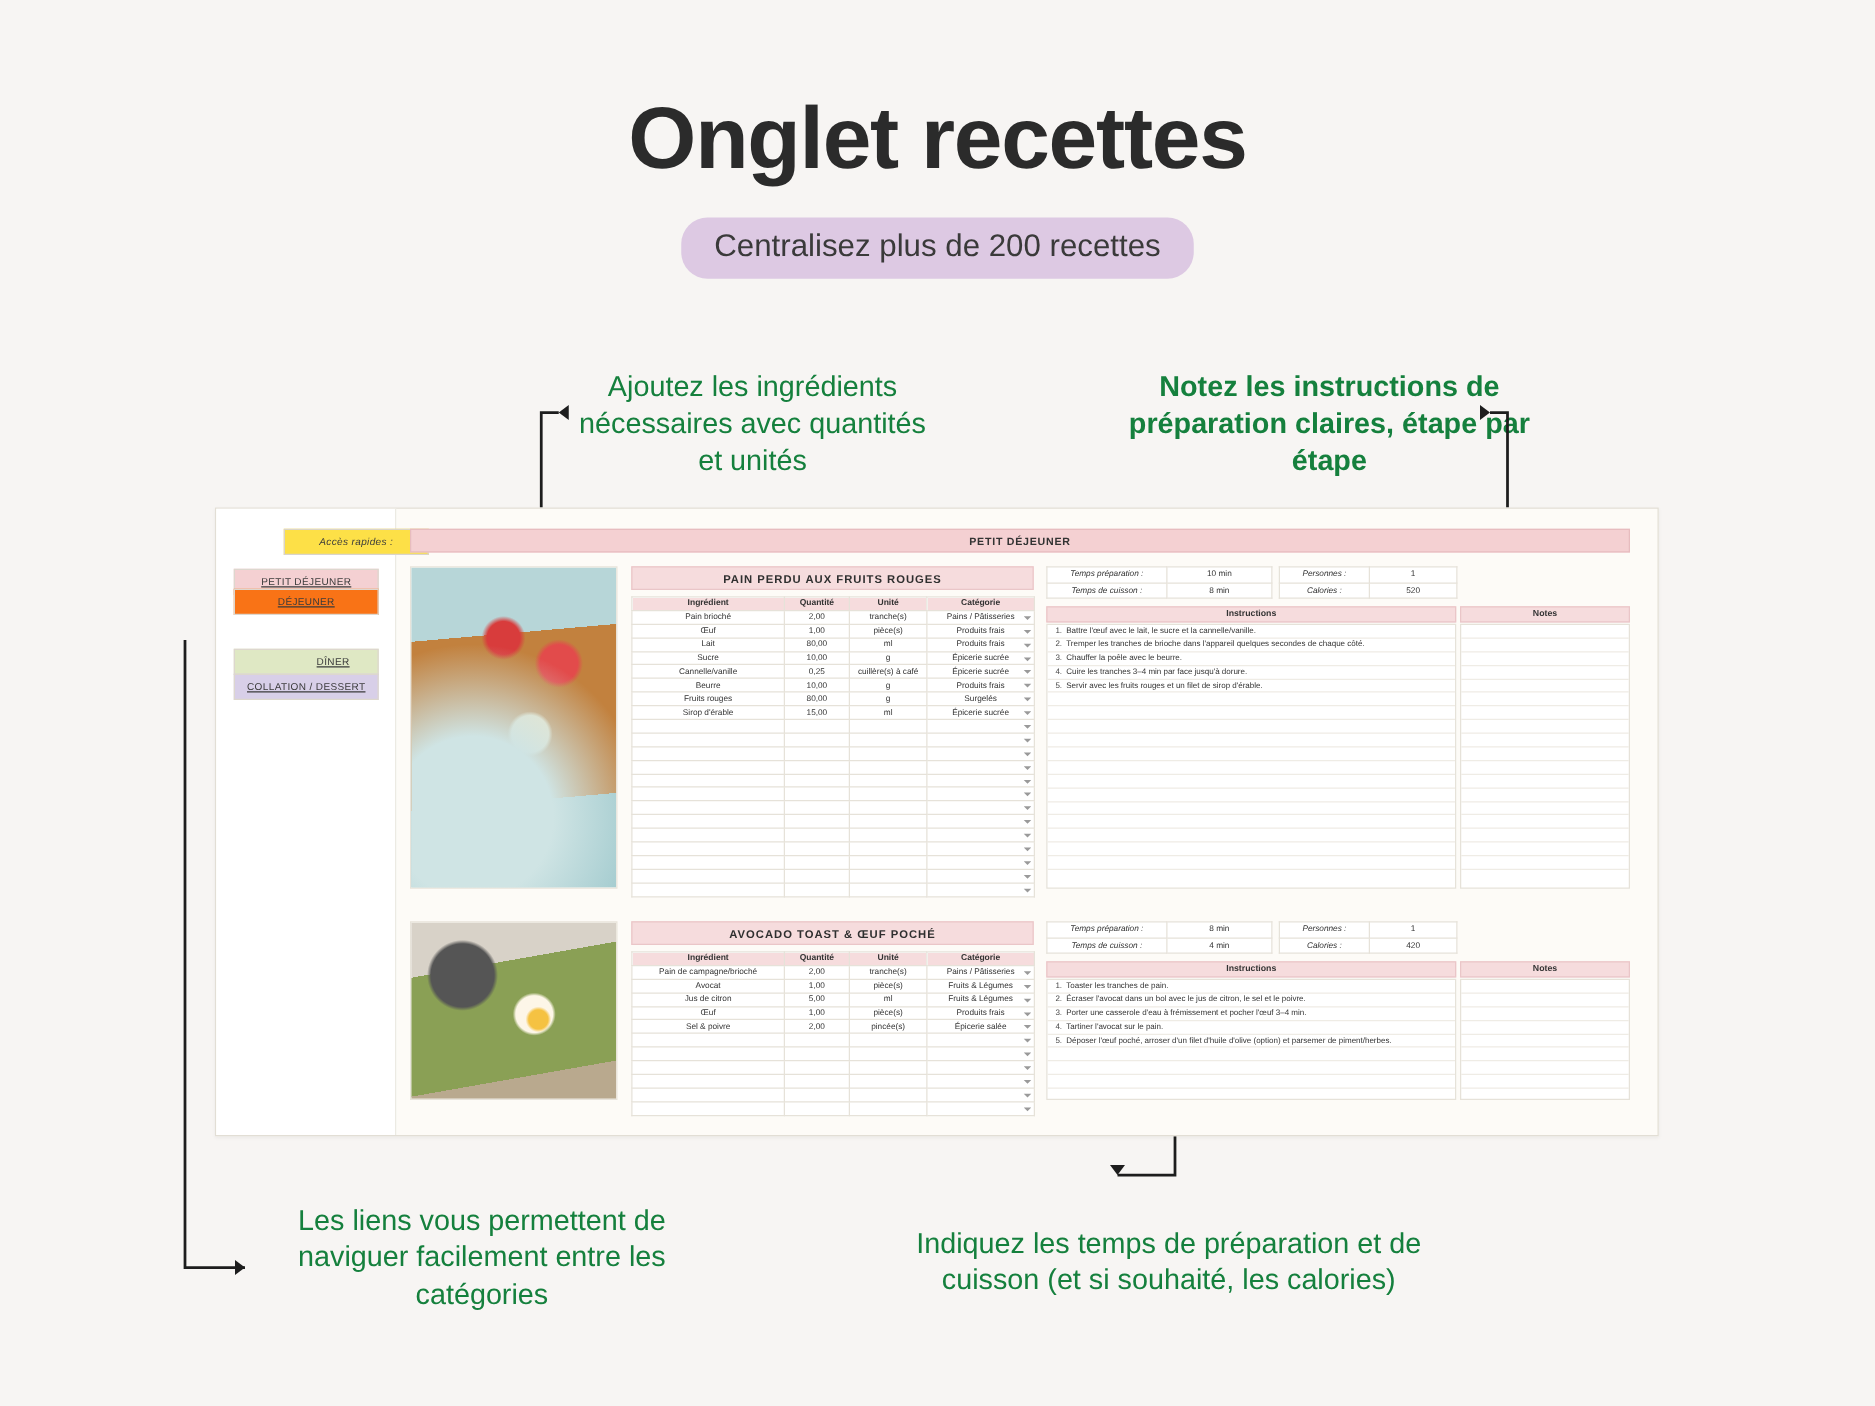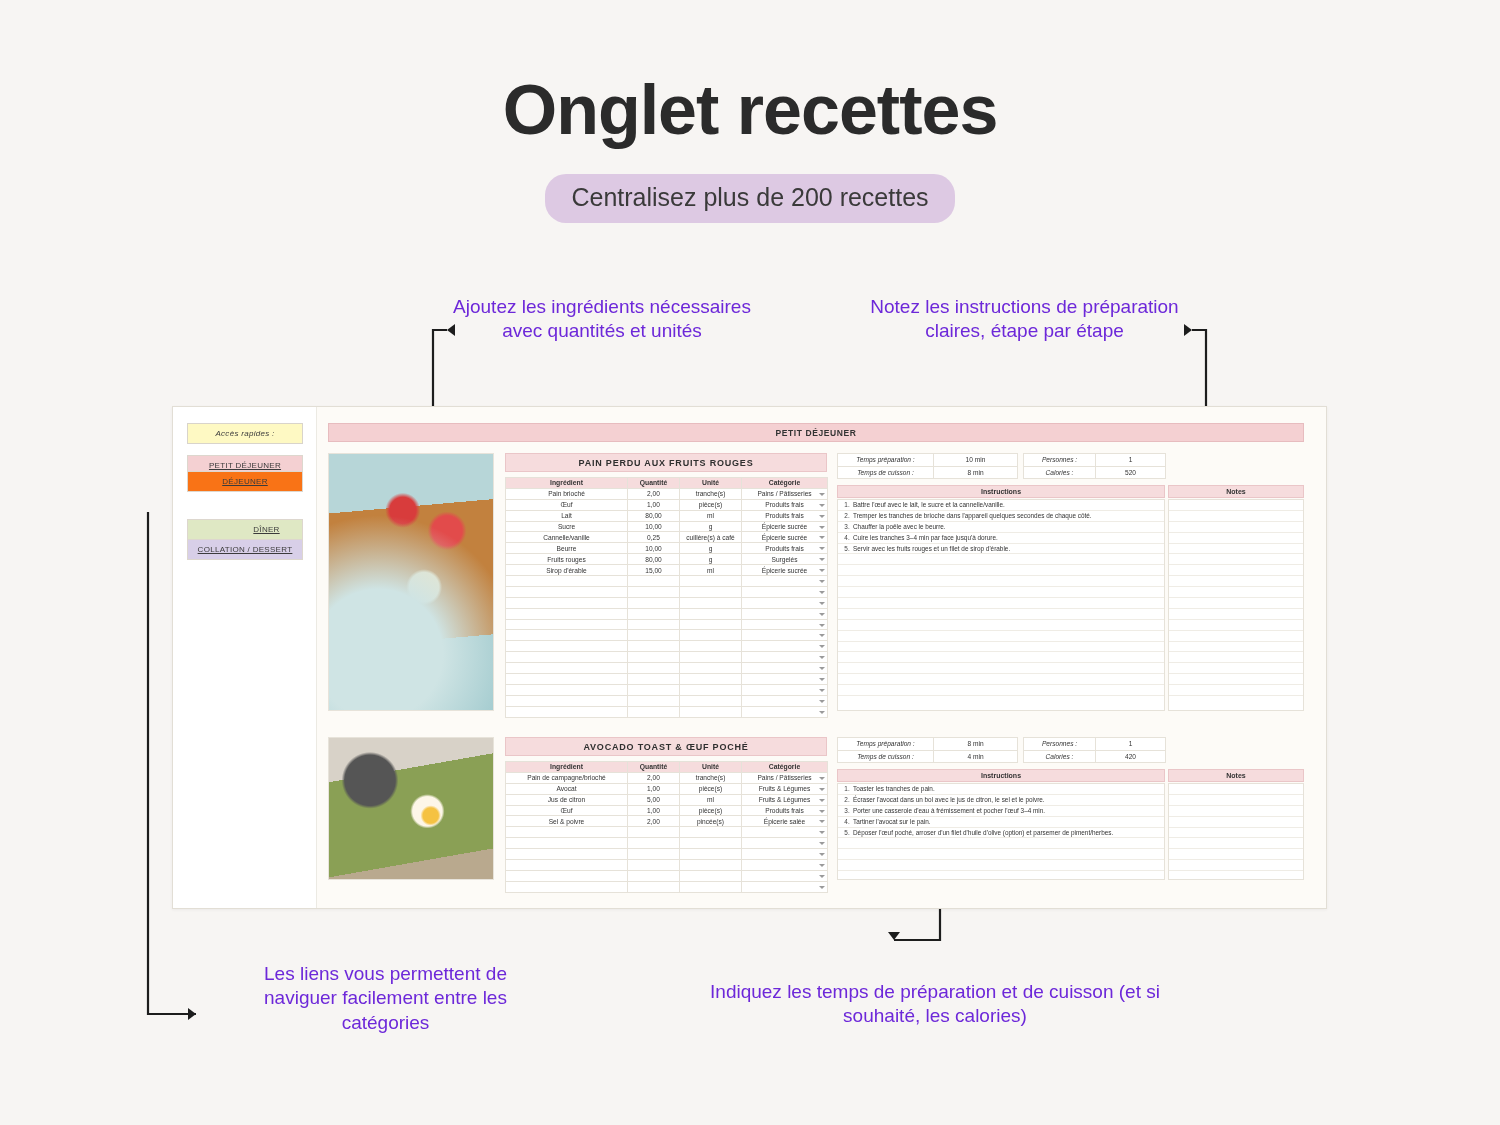"Ajoutez les ingrédients nécessaires avec" .anno { color: #6d28d9 -> #15803d; font-size: 19px -> 23px }
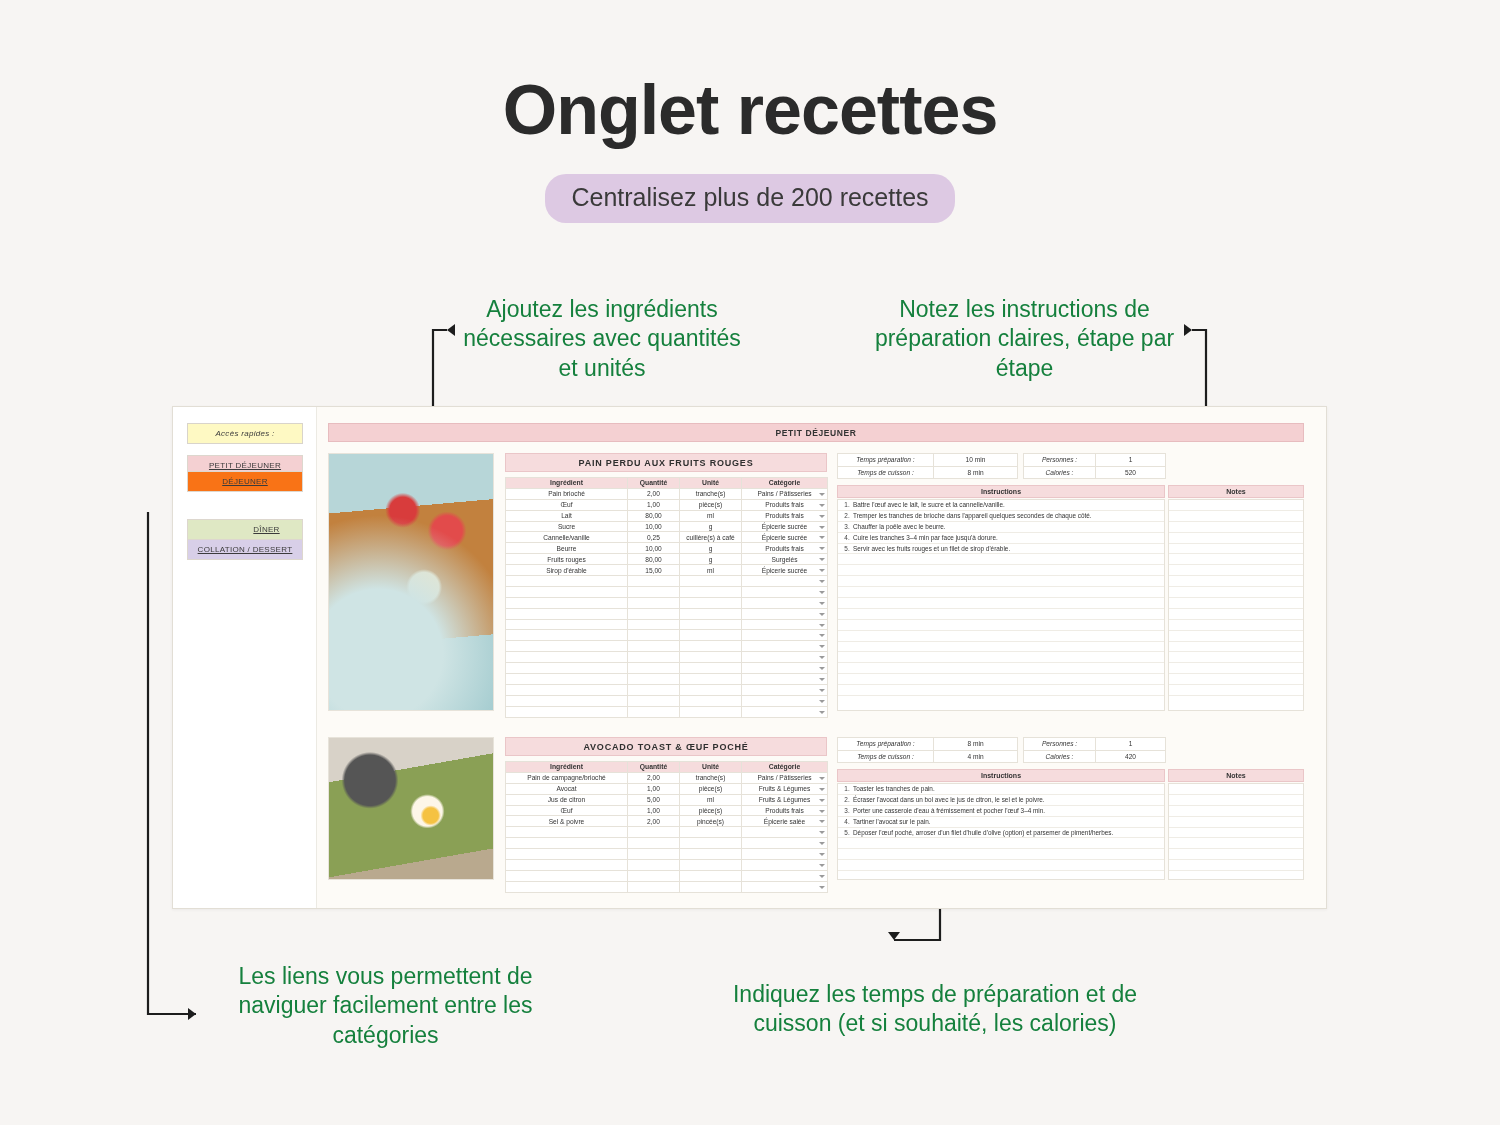"Notez les instructions de préparation" #anno-inst { font-weight: none -> bold; left: 862px -> 901px }
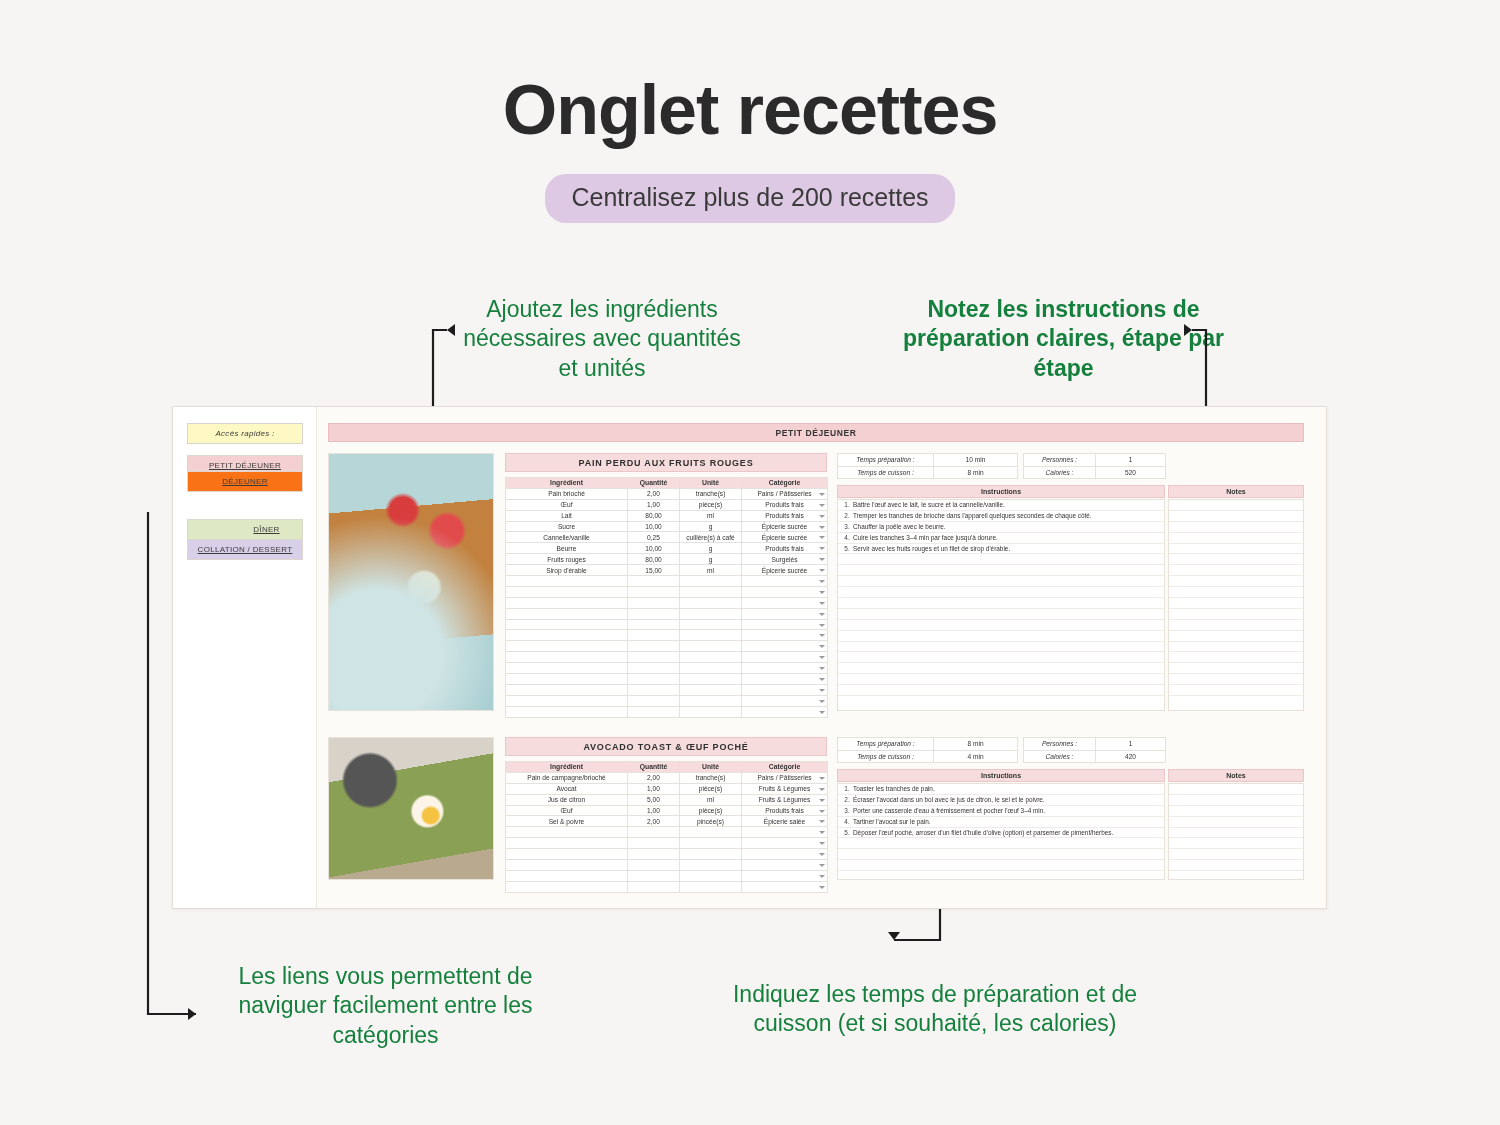"Accès rapides :" .nav-btn.title { background: #fef9c3 -> #fde047; margin-left: none -> 40px }
